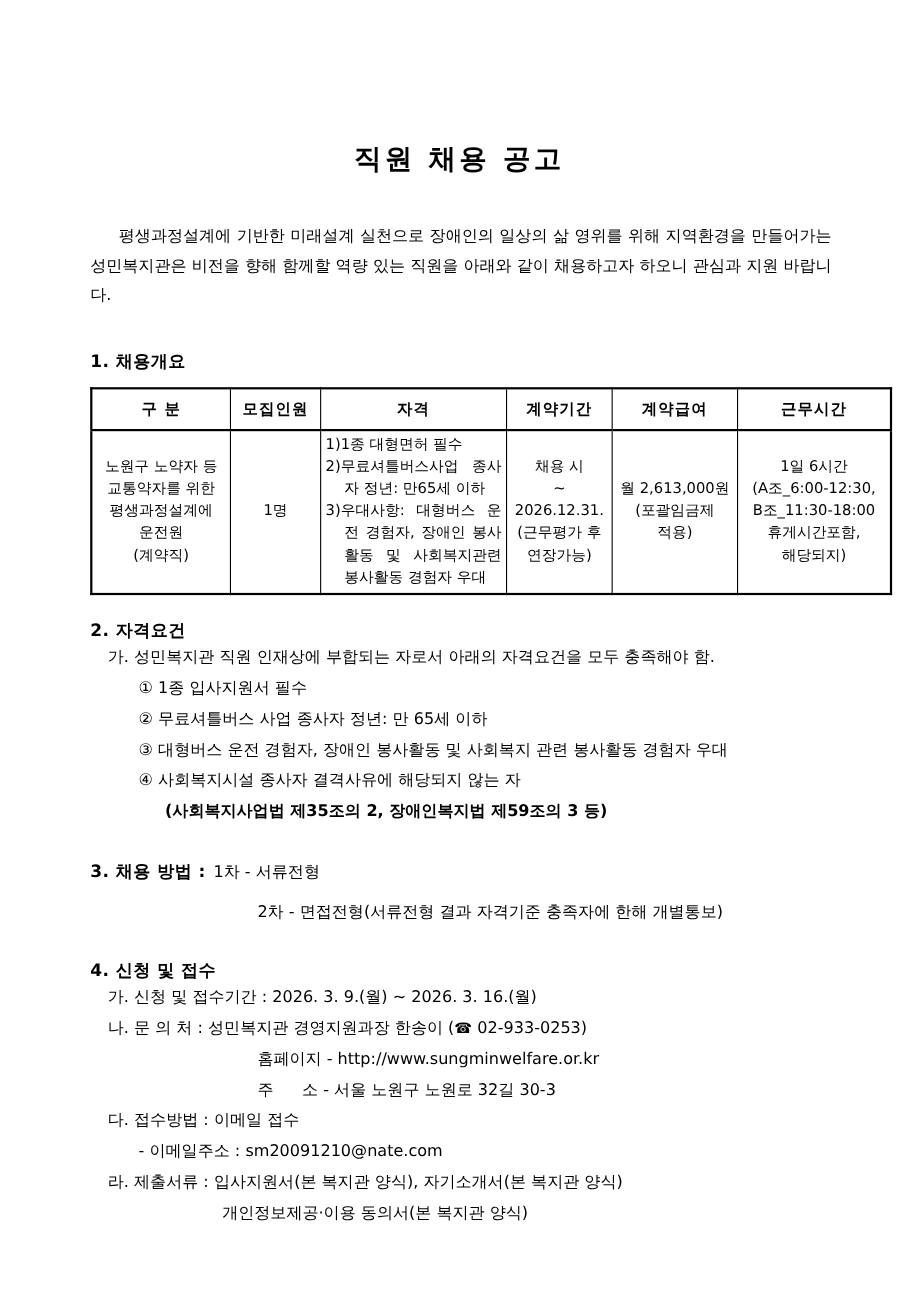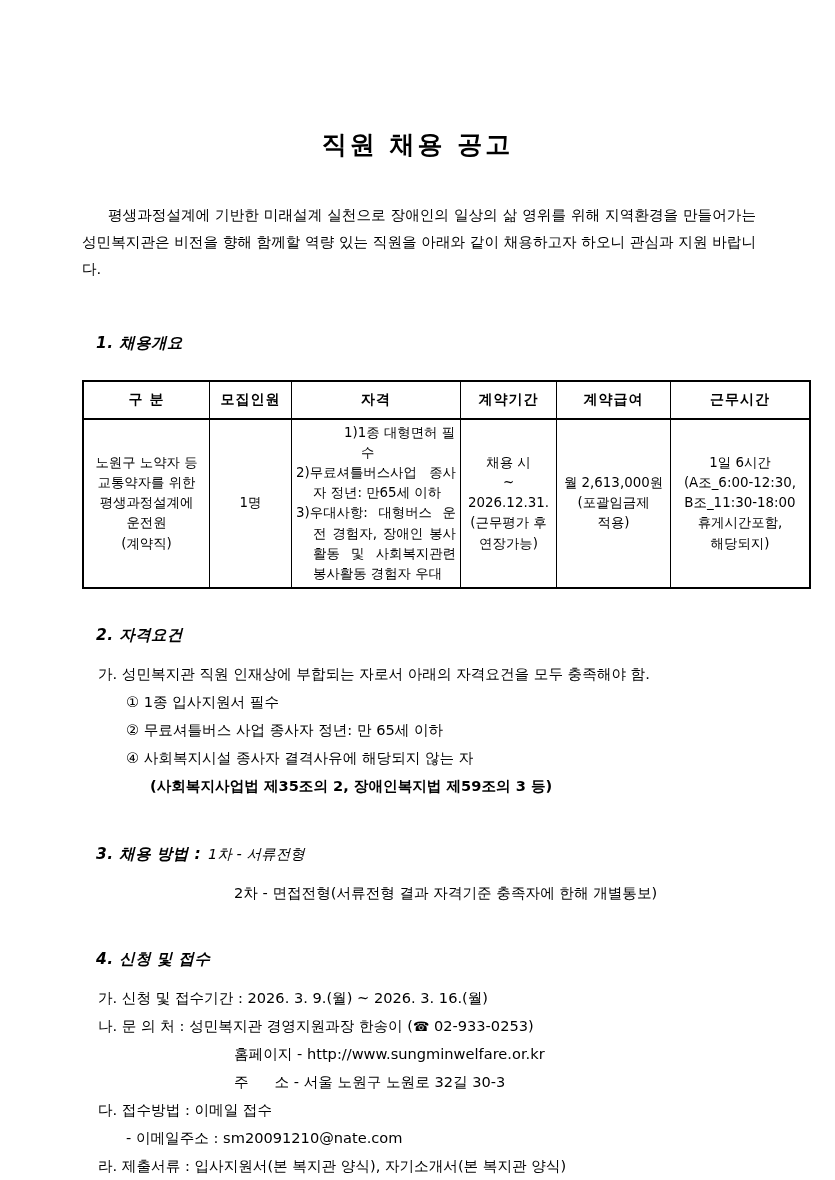"1. 채용개요" .sec-head { font-style: italic -> none; margin: 14px -> 0 }
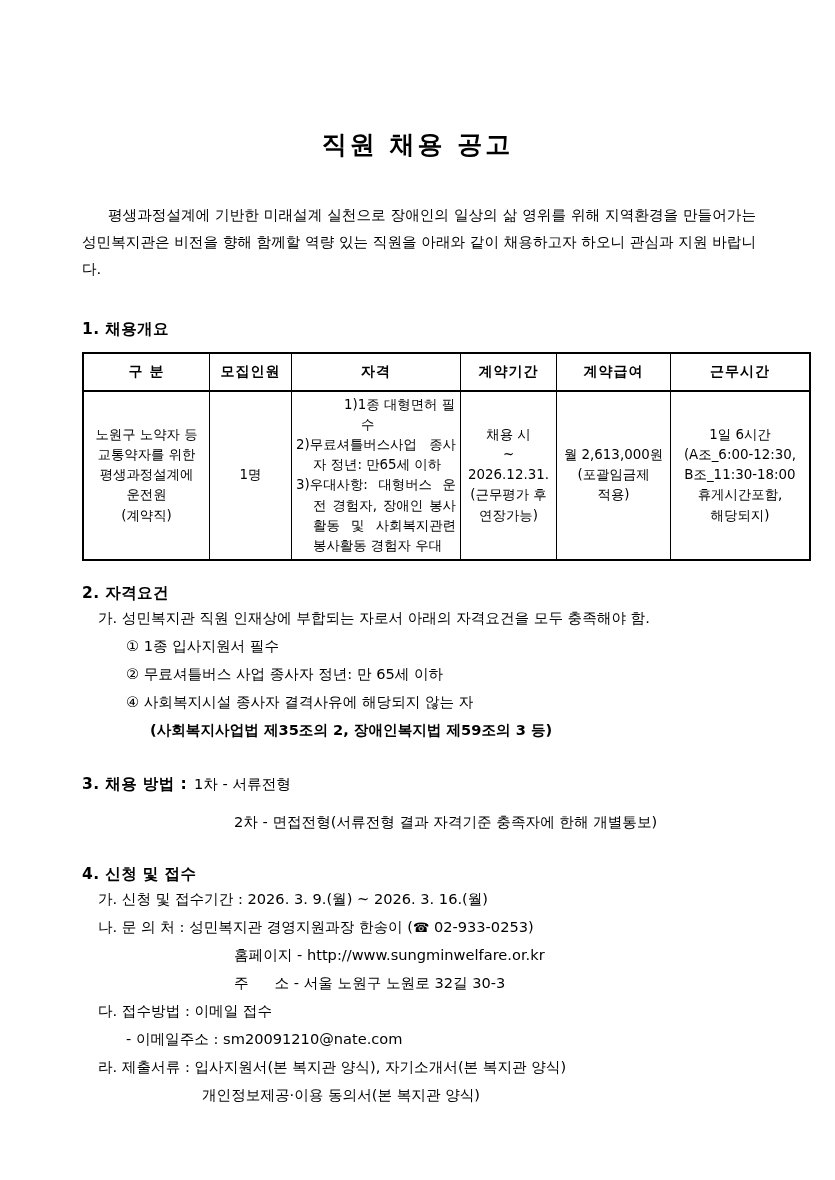"1)1종 대형면허 필수" .qitem.last { margin-left: 48px -> none }
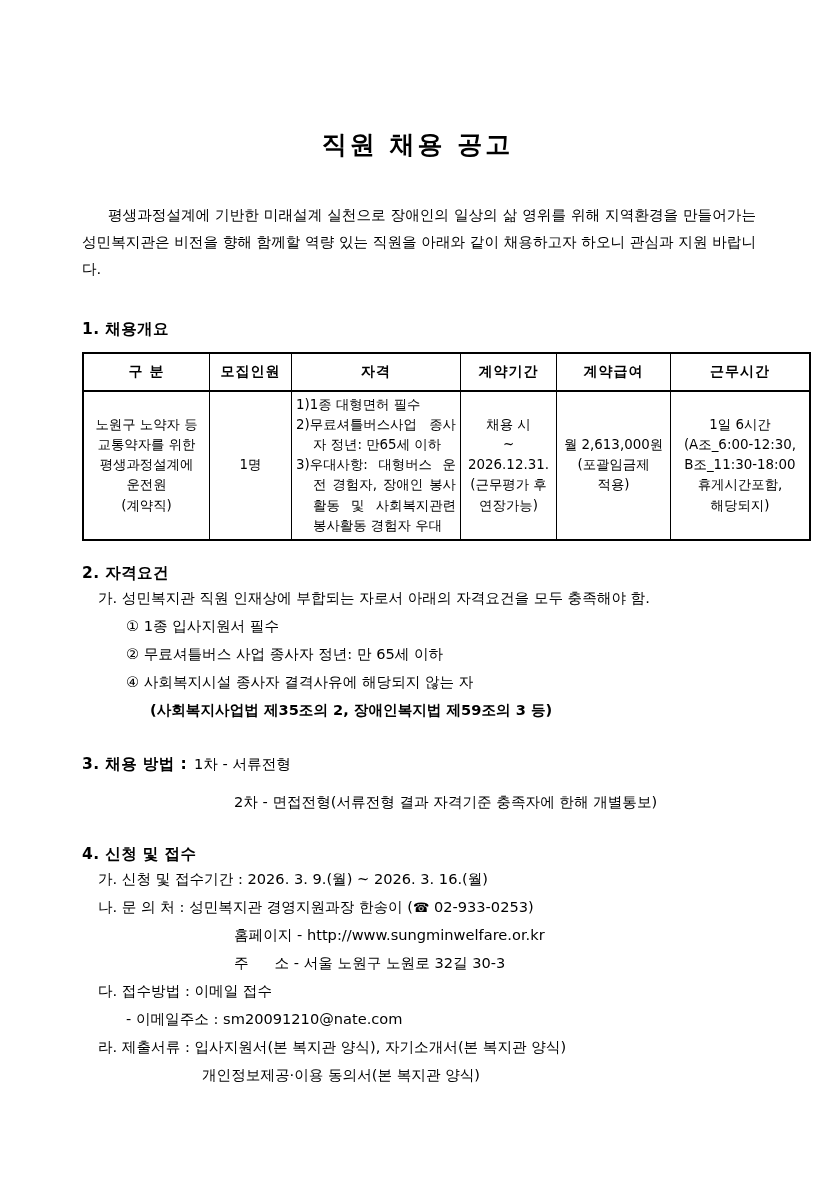"③ 대형버스 운전 경험자, 장애인" div.lvl-circ { html: none -> <div>③ 대형버스 운전 경험자, 장애인 봉사활동 및 사회복지 관련 봉사활동 경험자 우대</div> }
